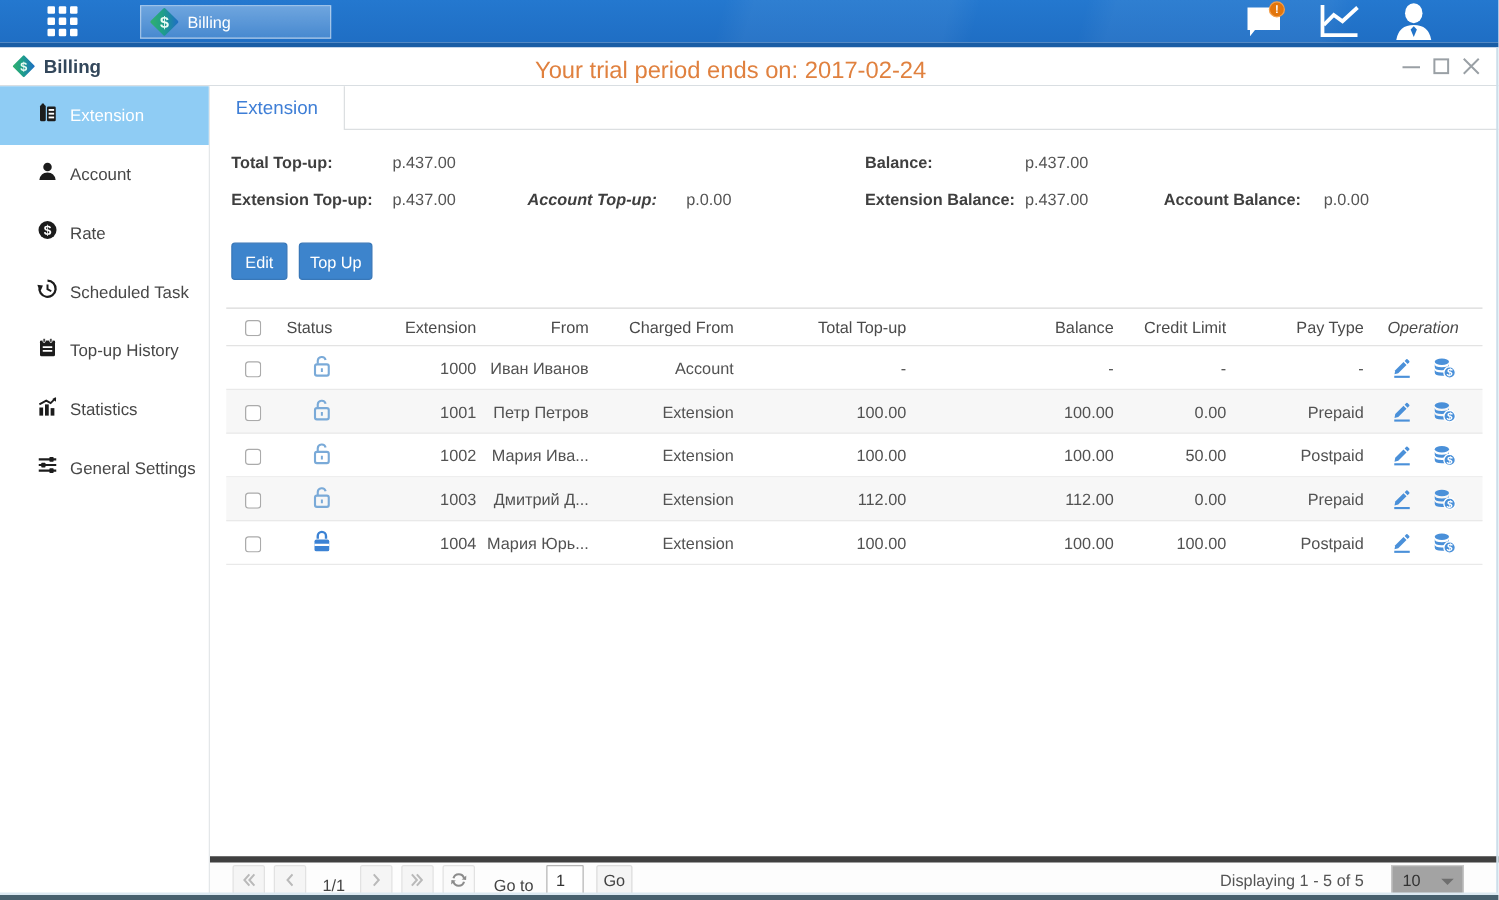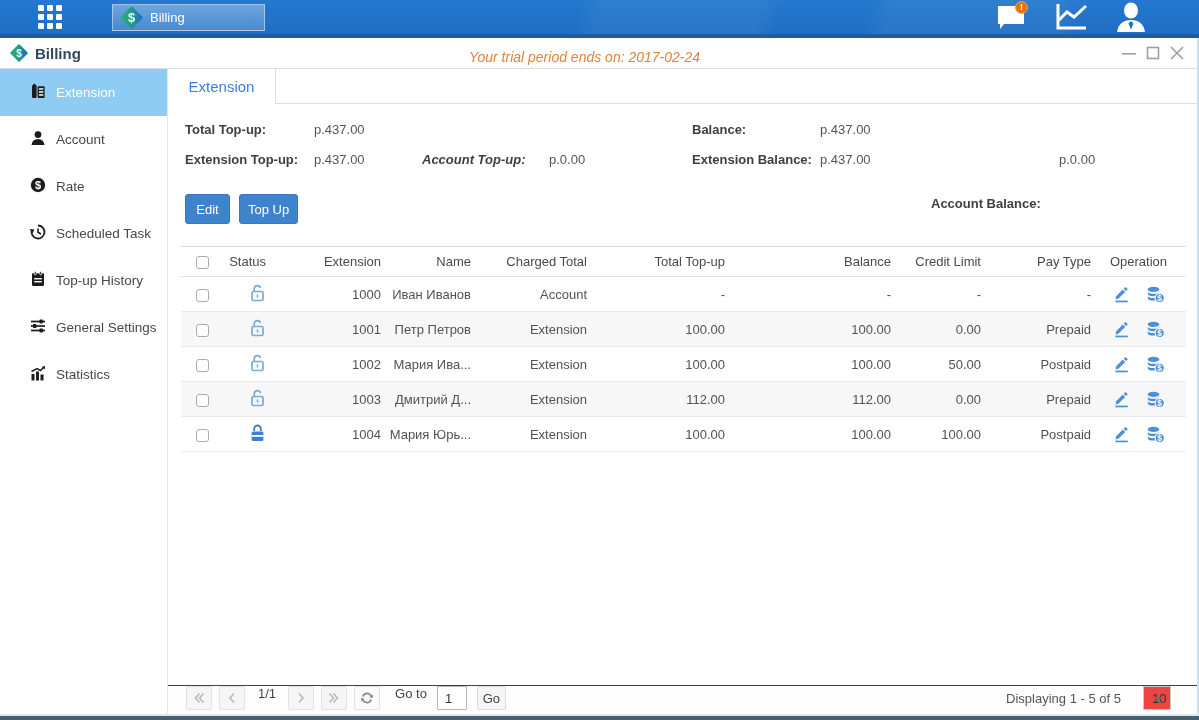"Your trial period ends on:" .trial { font-size: 14px -> 19px; font-style: italic -> none }
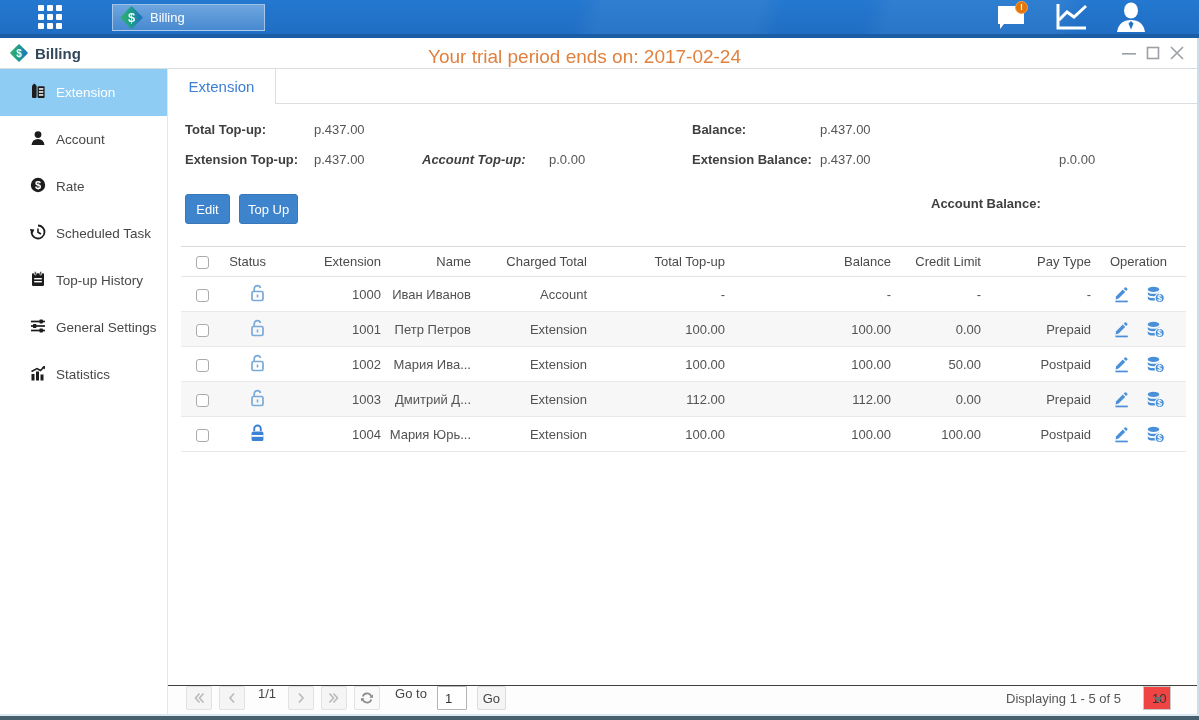"Account Balance:" .c4l { margin-top: 44px -> none }
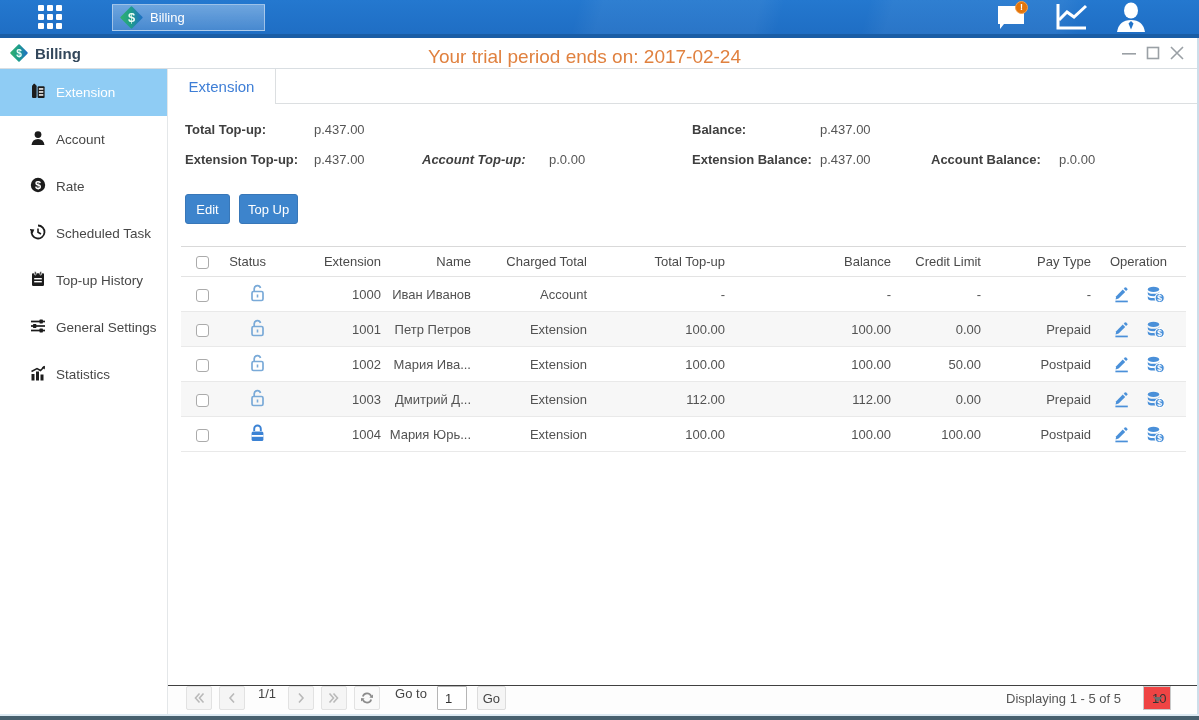"Name" span.gc { text: Name -> From }
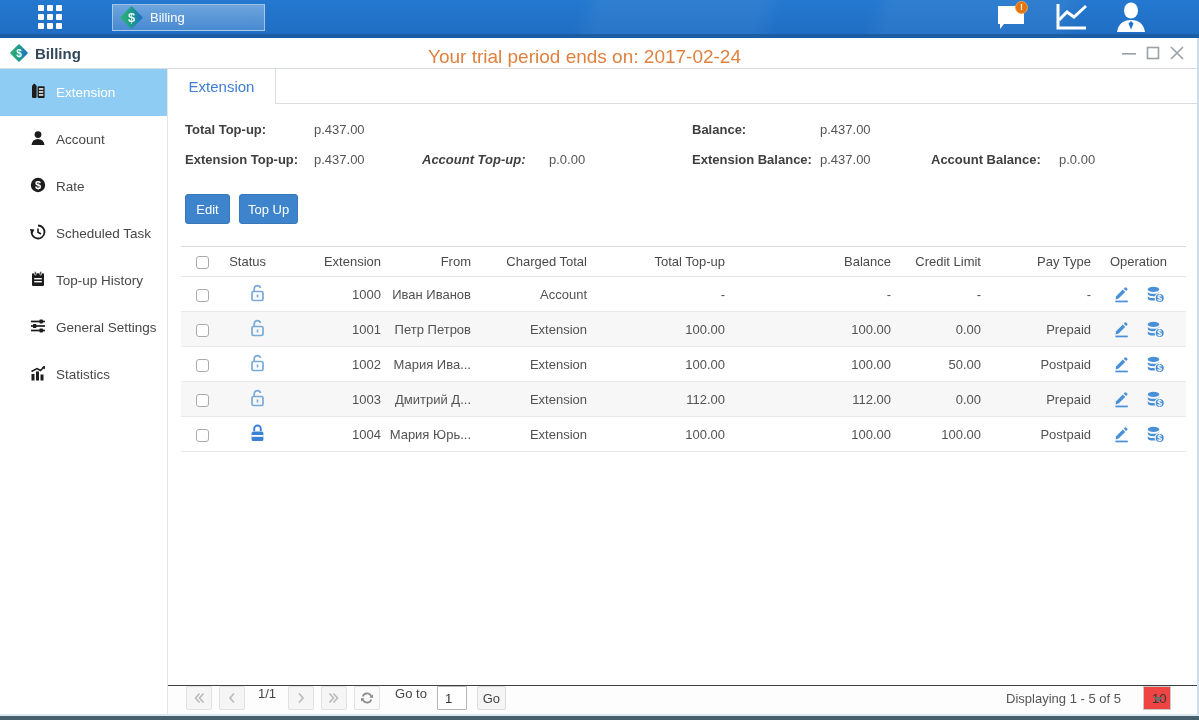"Charged Total" span.gc { text: Total -> From }
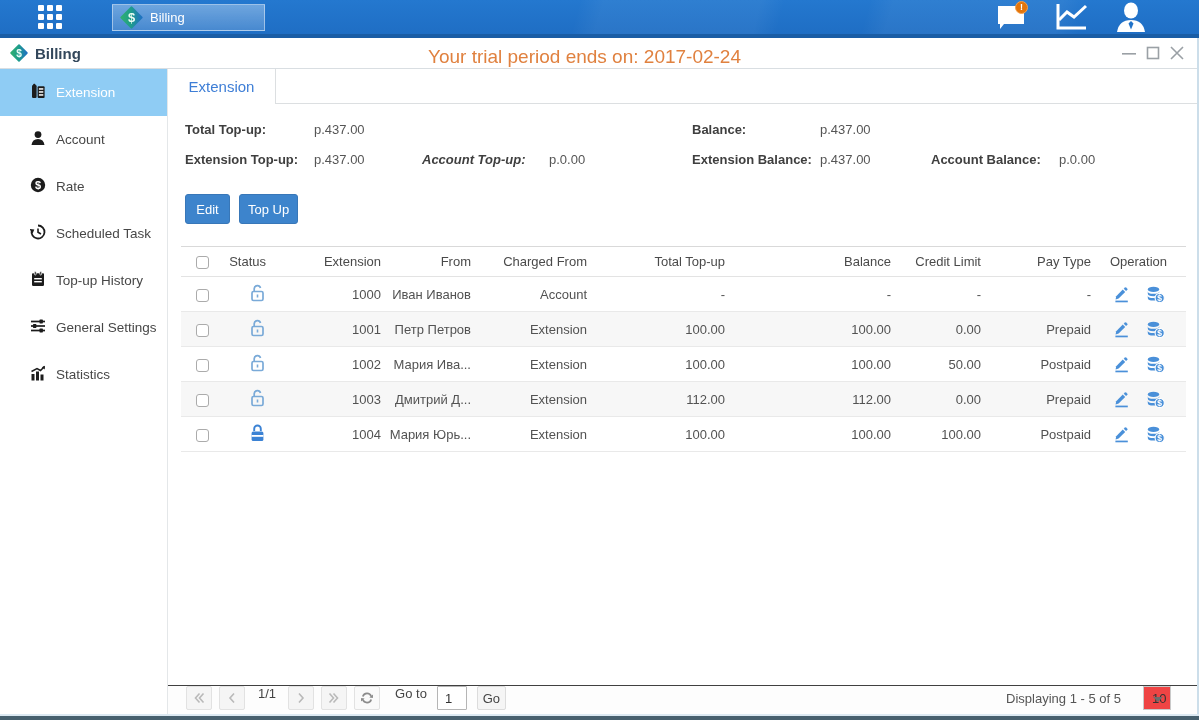"Operation" .gc-op { font-style: none -> italic }
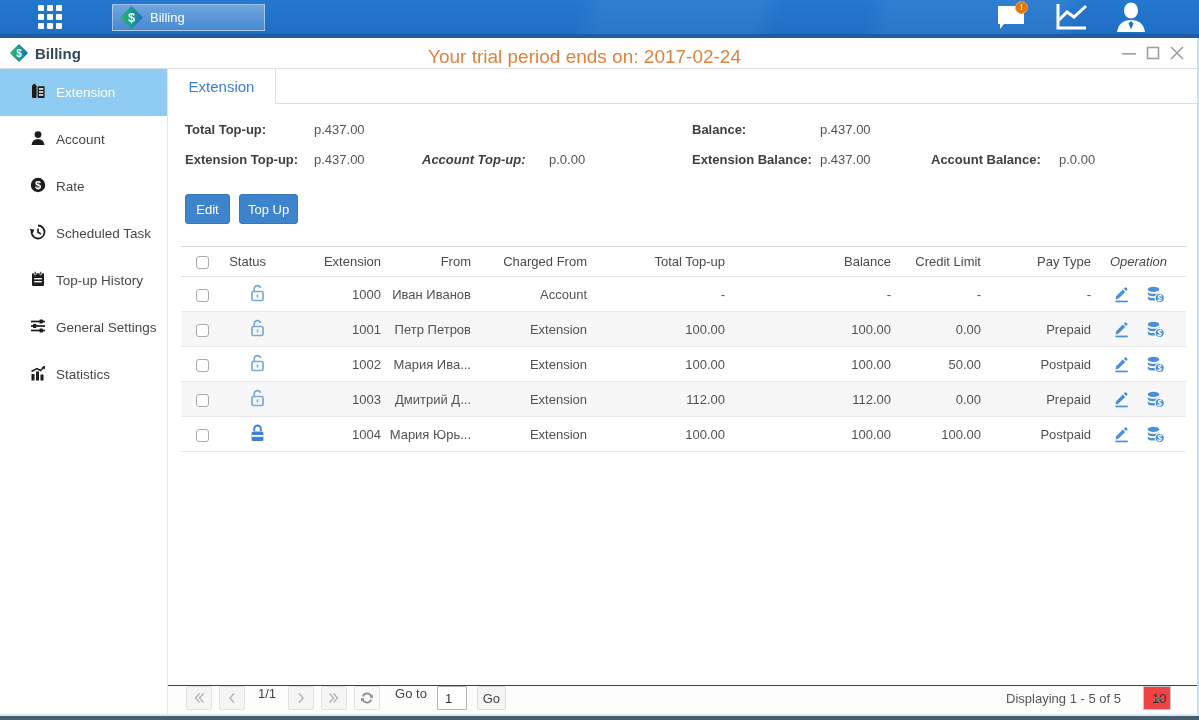"General Settings" div.side-item { order: before "Statistics" -> after "Statistics" }
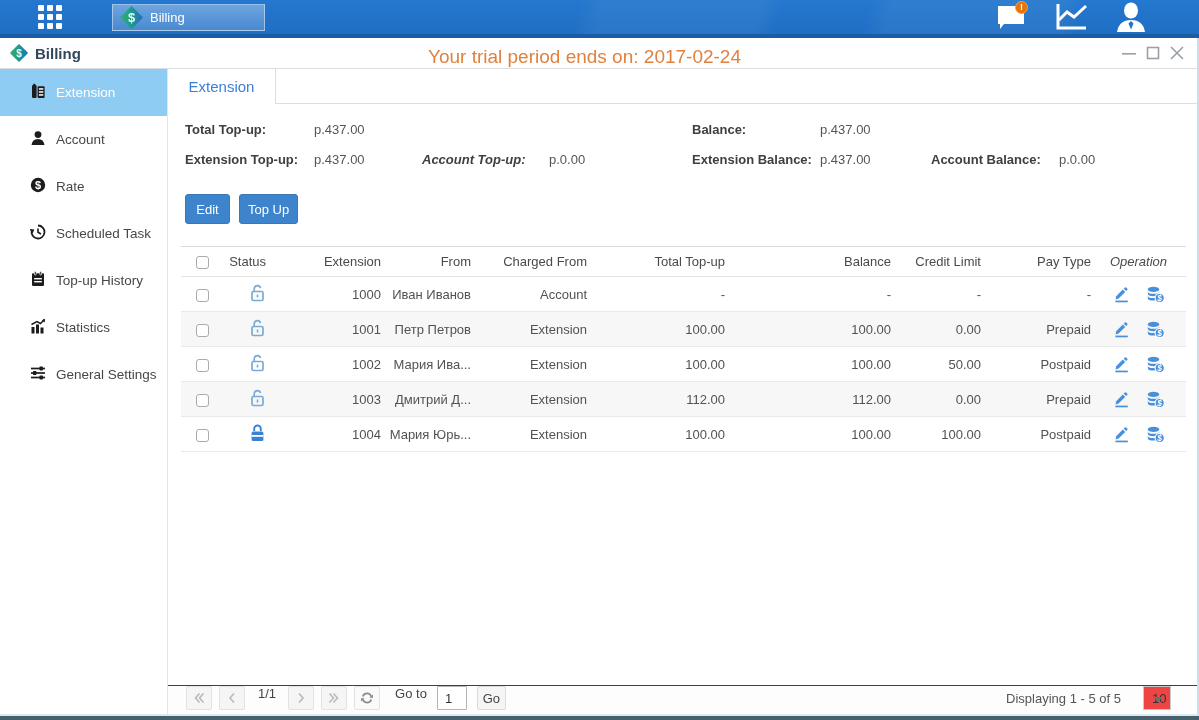"1/1" .paging { align-items: flex-start -> flex-end; border-top: 1px solid #404040 -> 5px solid #404040 }
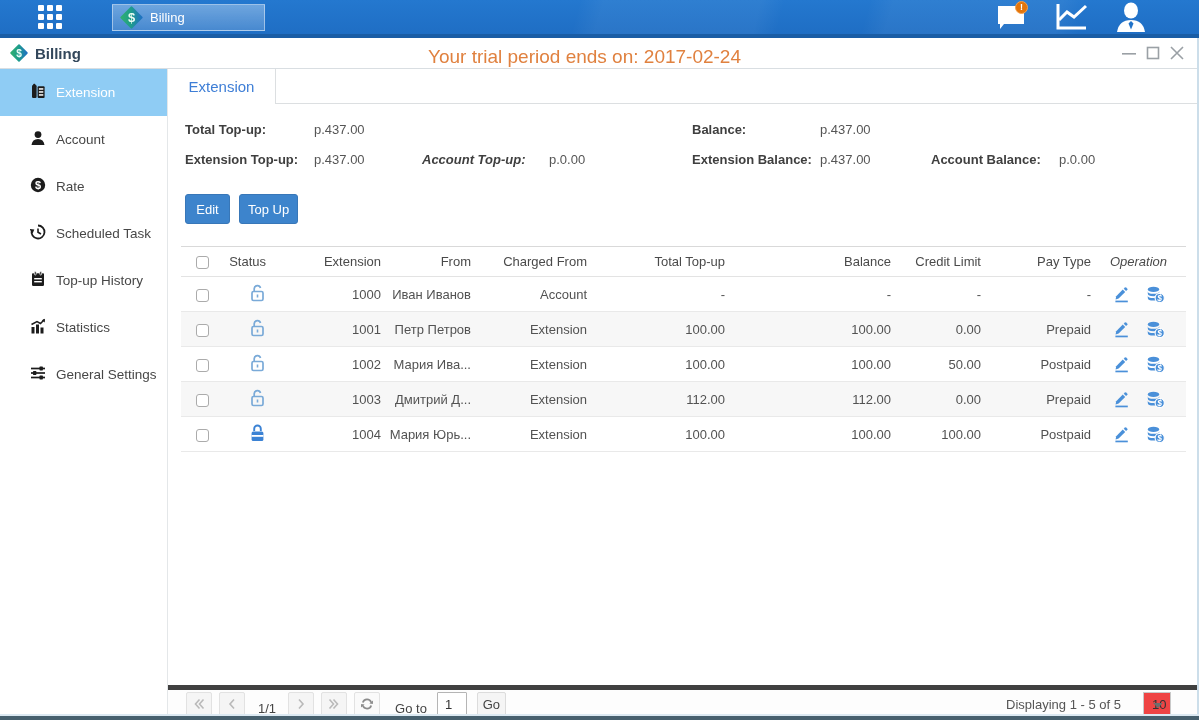"10" .page-size { background: #ef4444 -> #a3a3a3; width: 28px -> 58px }
